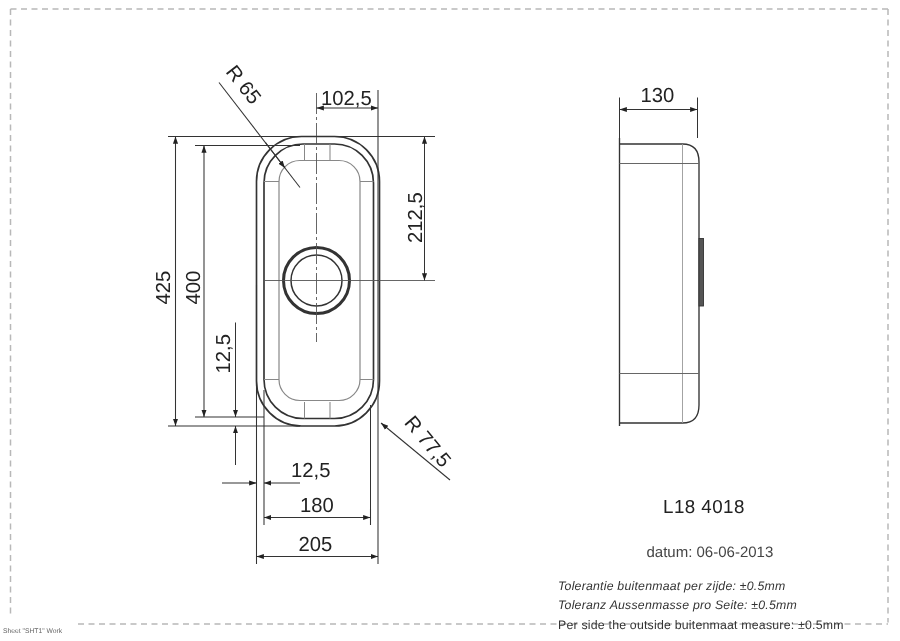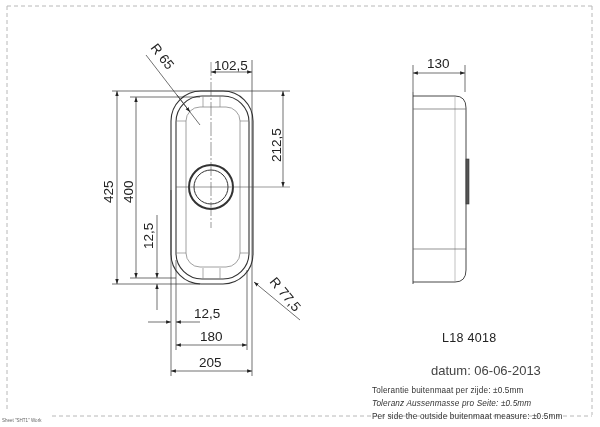"datum: 06-06-2013" .date { font-size: 13px -> 10px }
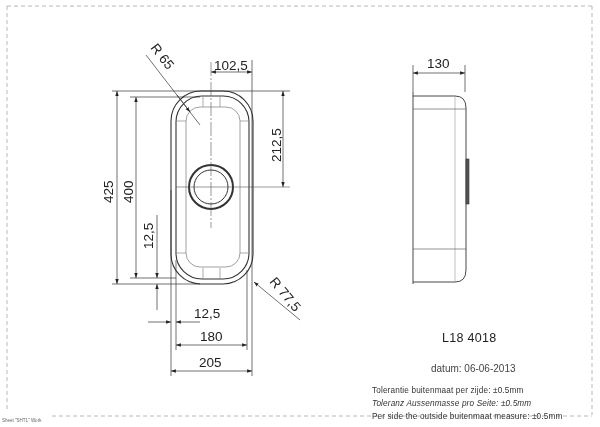"Tolerantie buitenmaat per zijde: ±0.5mm" .tol1 { font-style: none -> italic }
